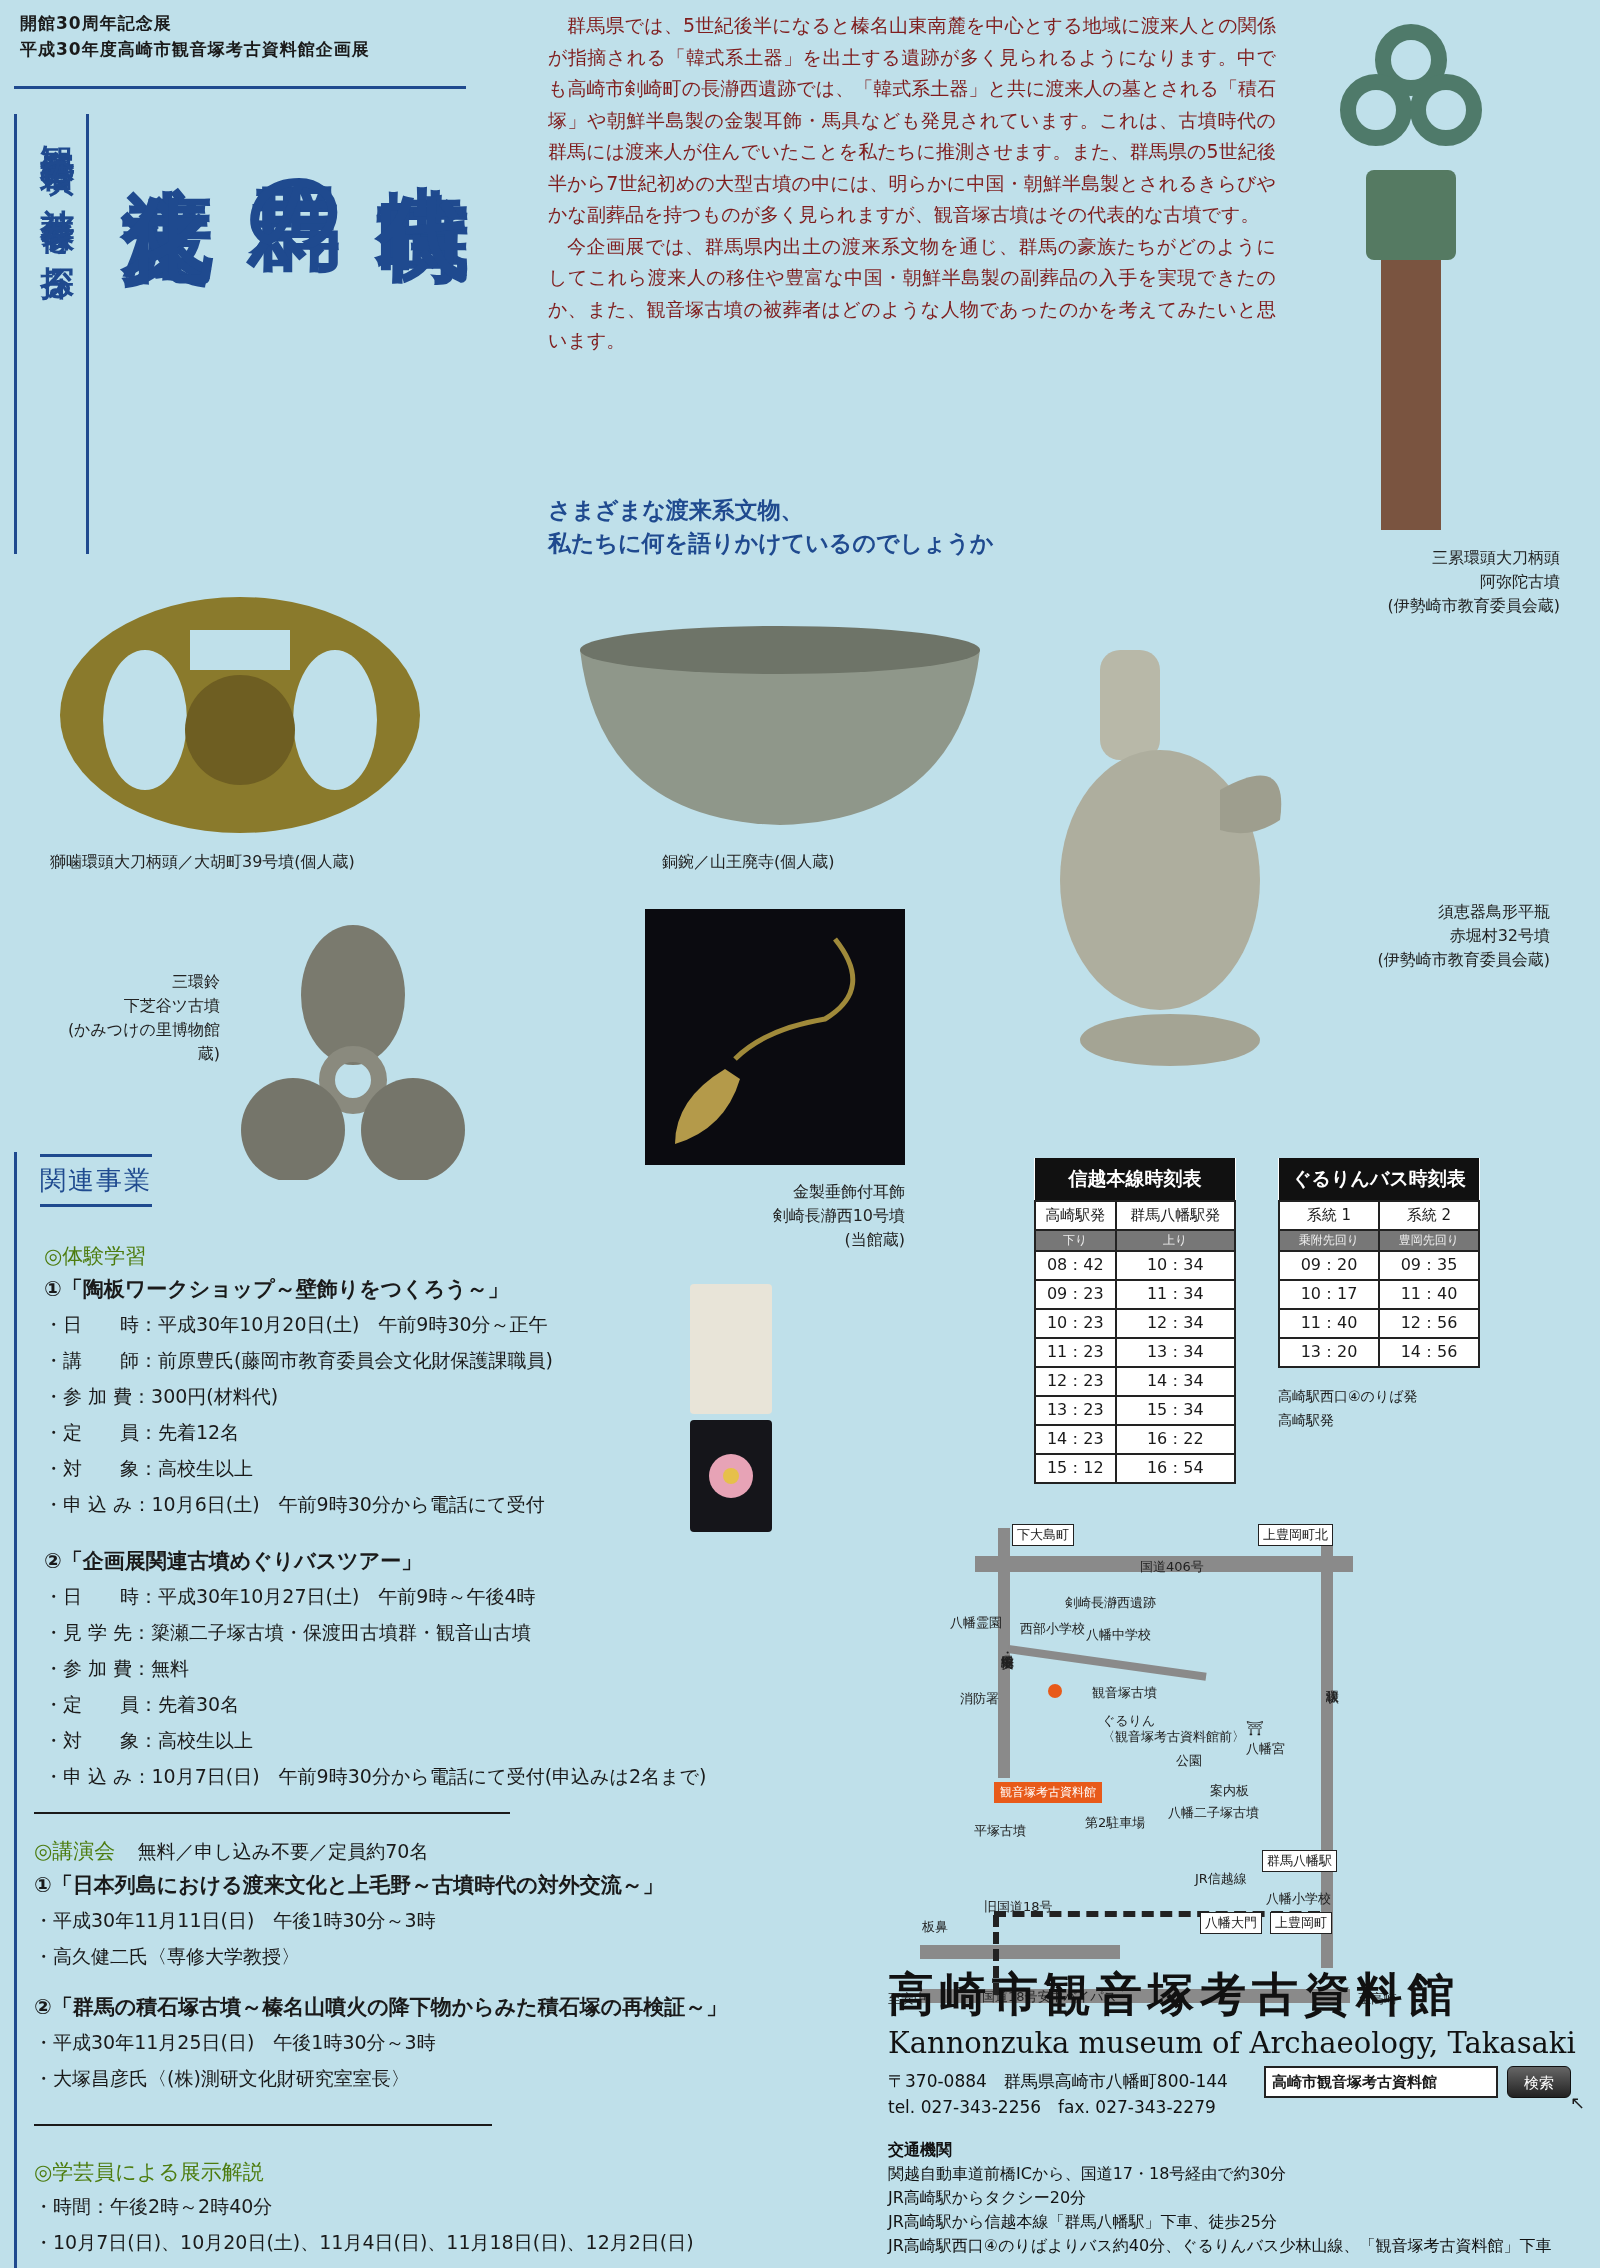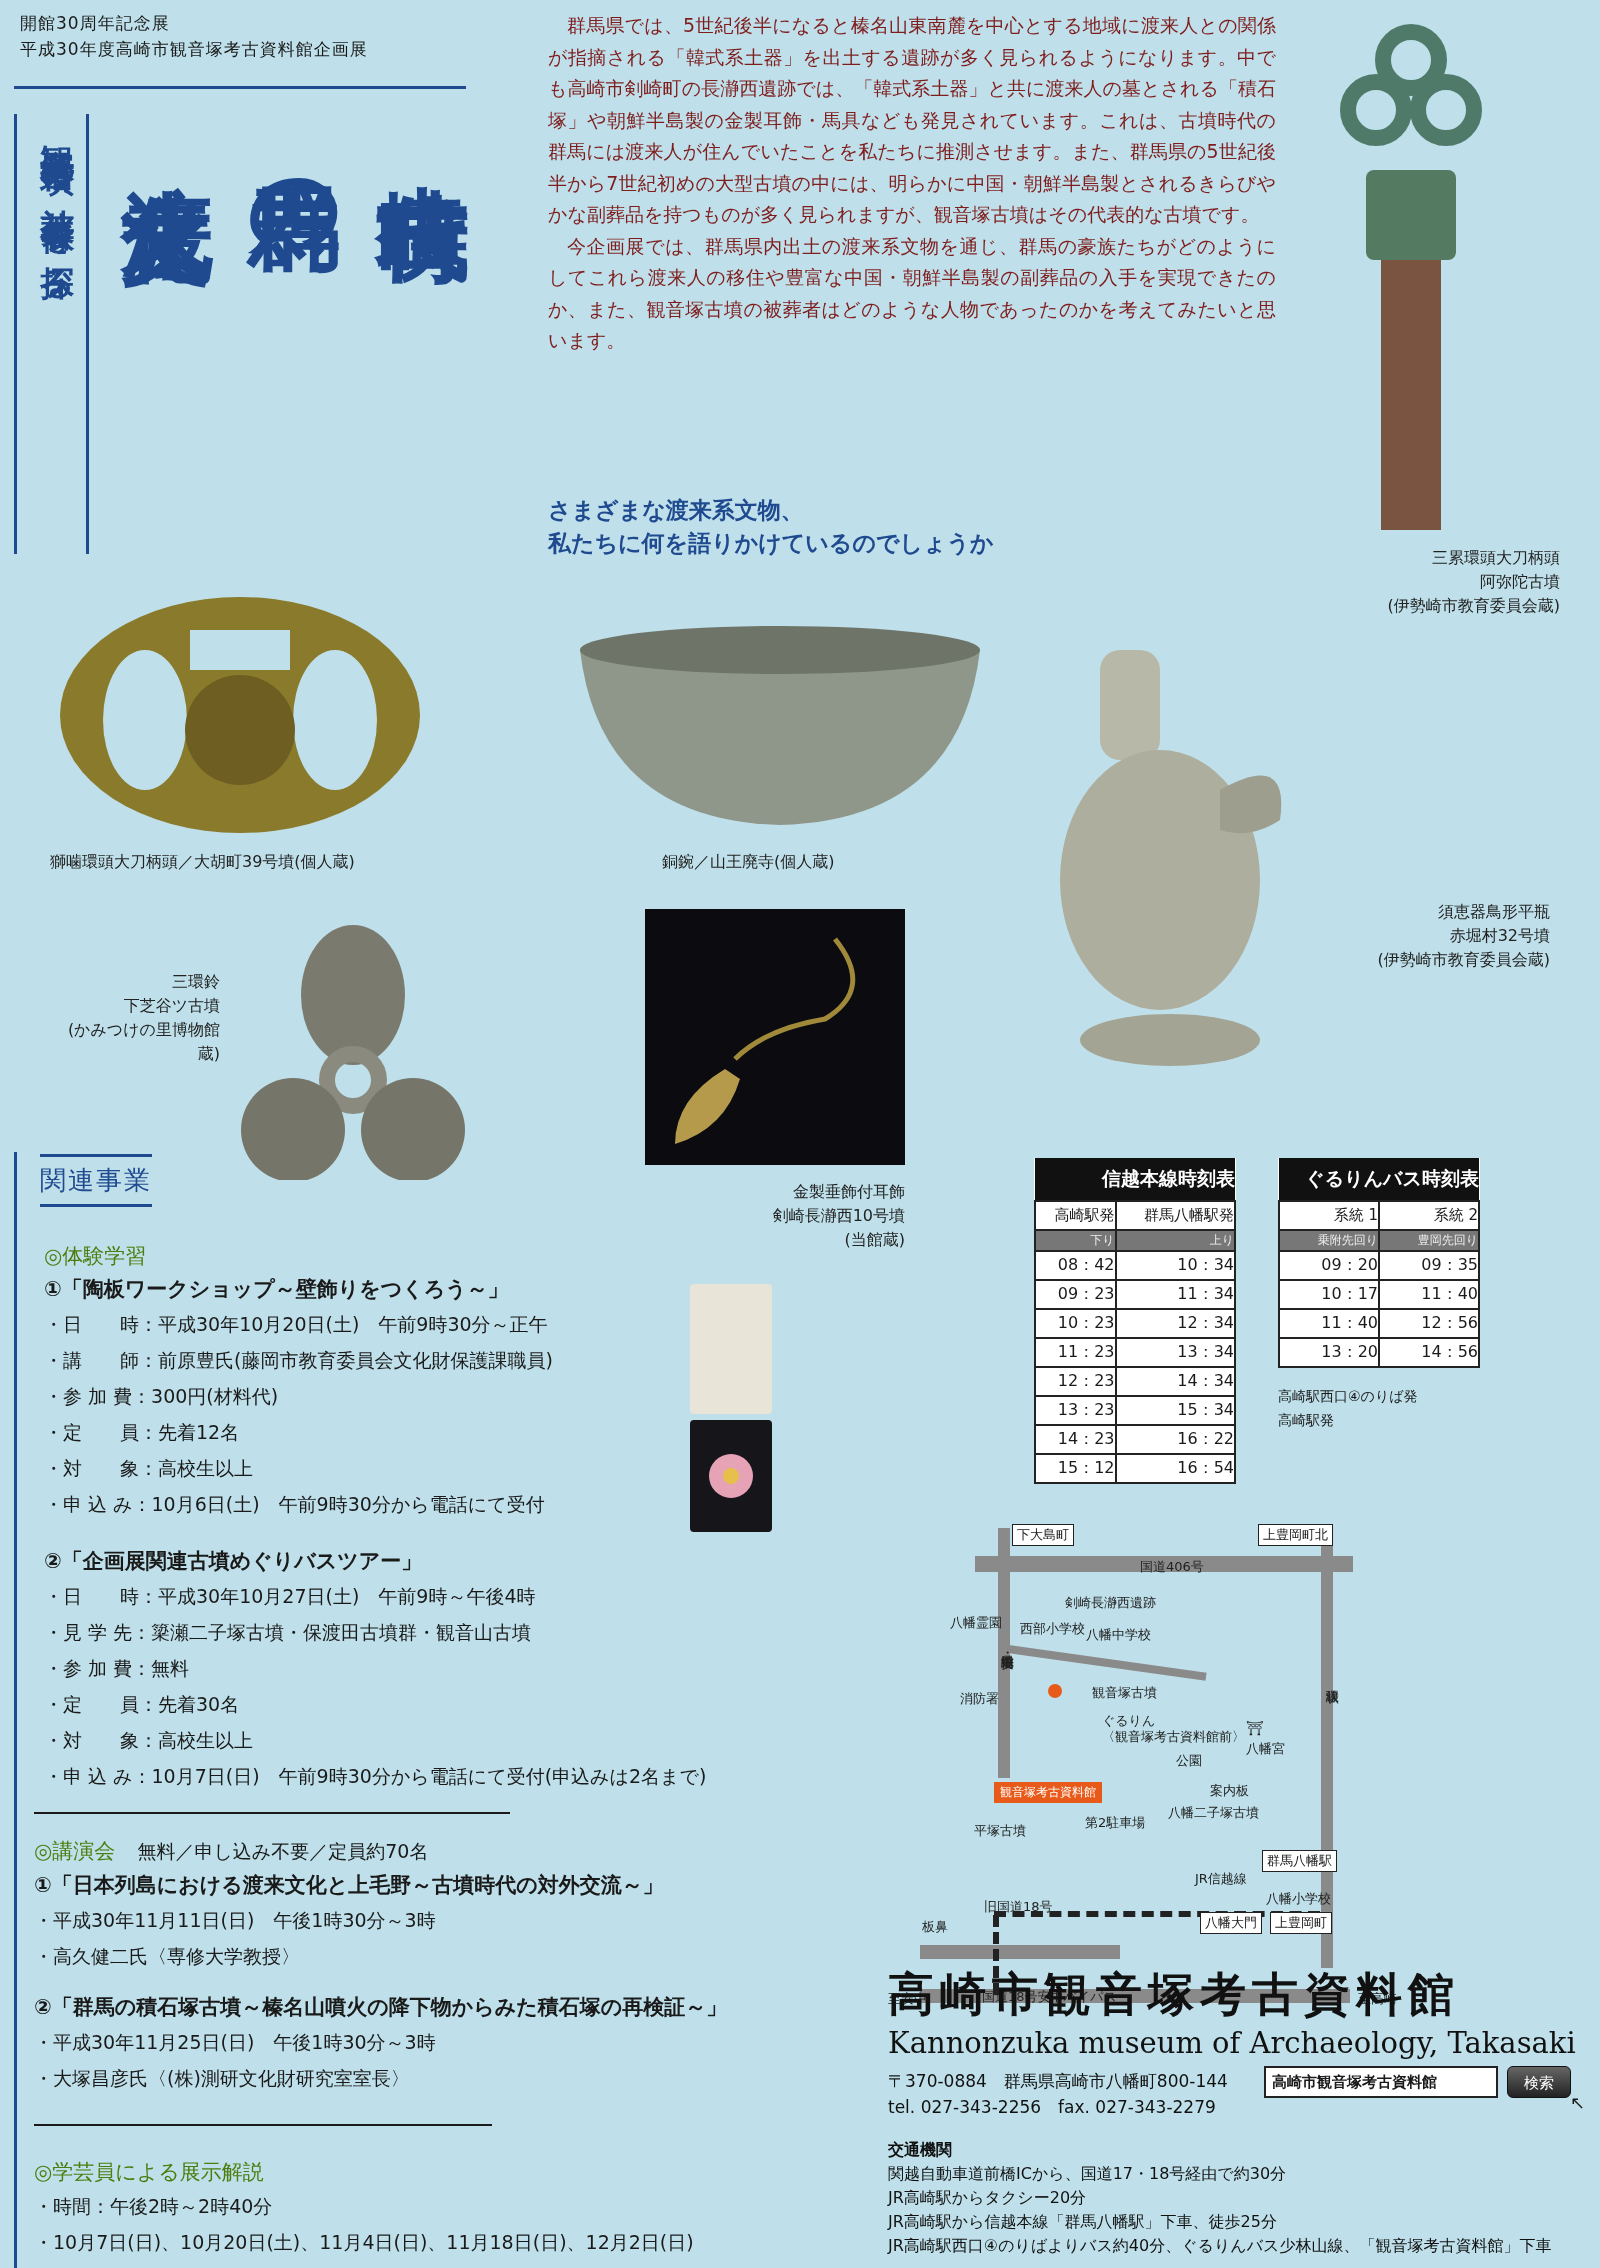"開館30周年記念展" .kicker { font-weight: normal -> bold }
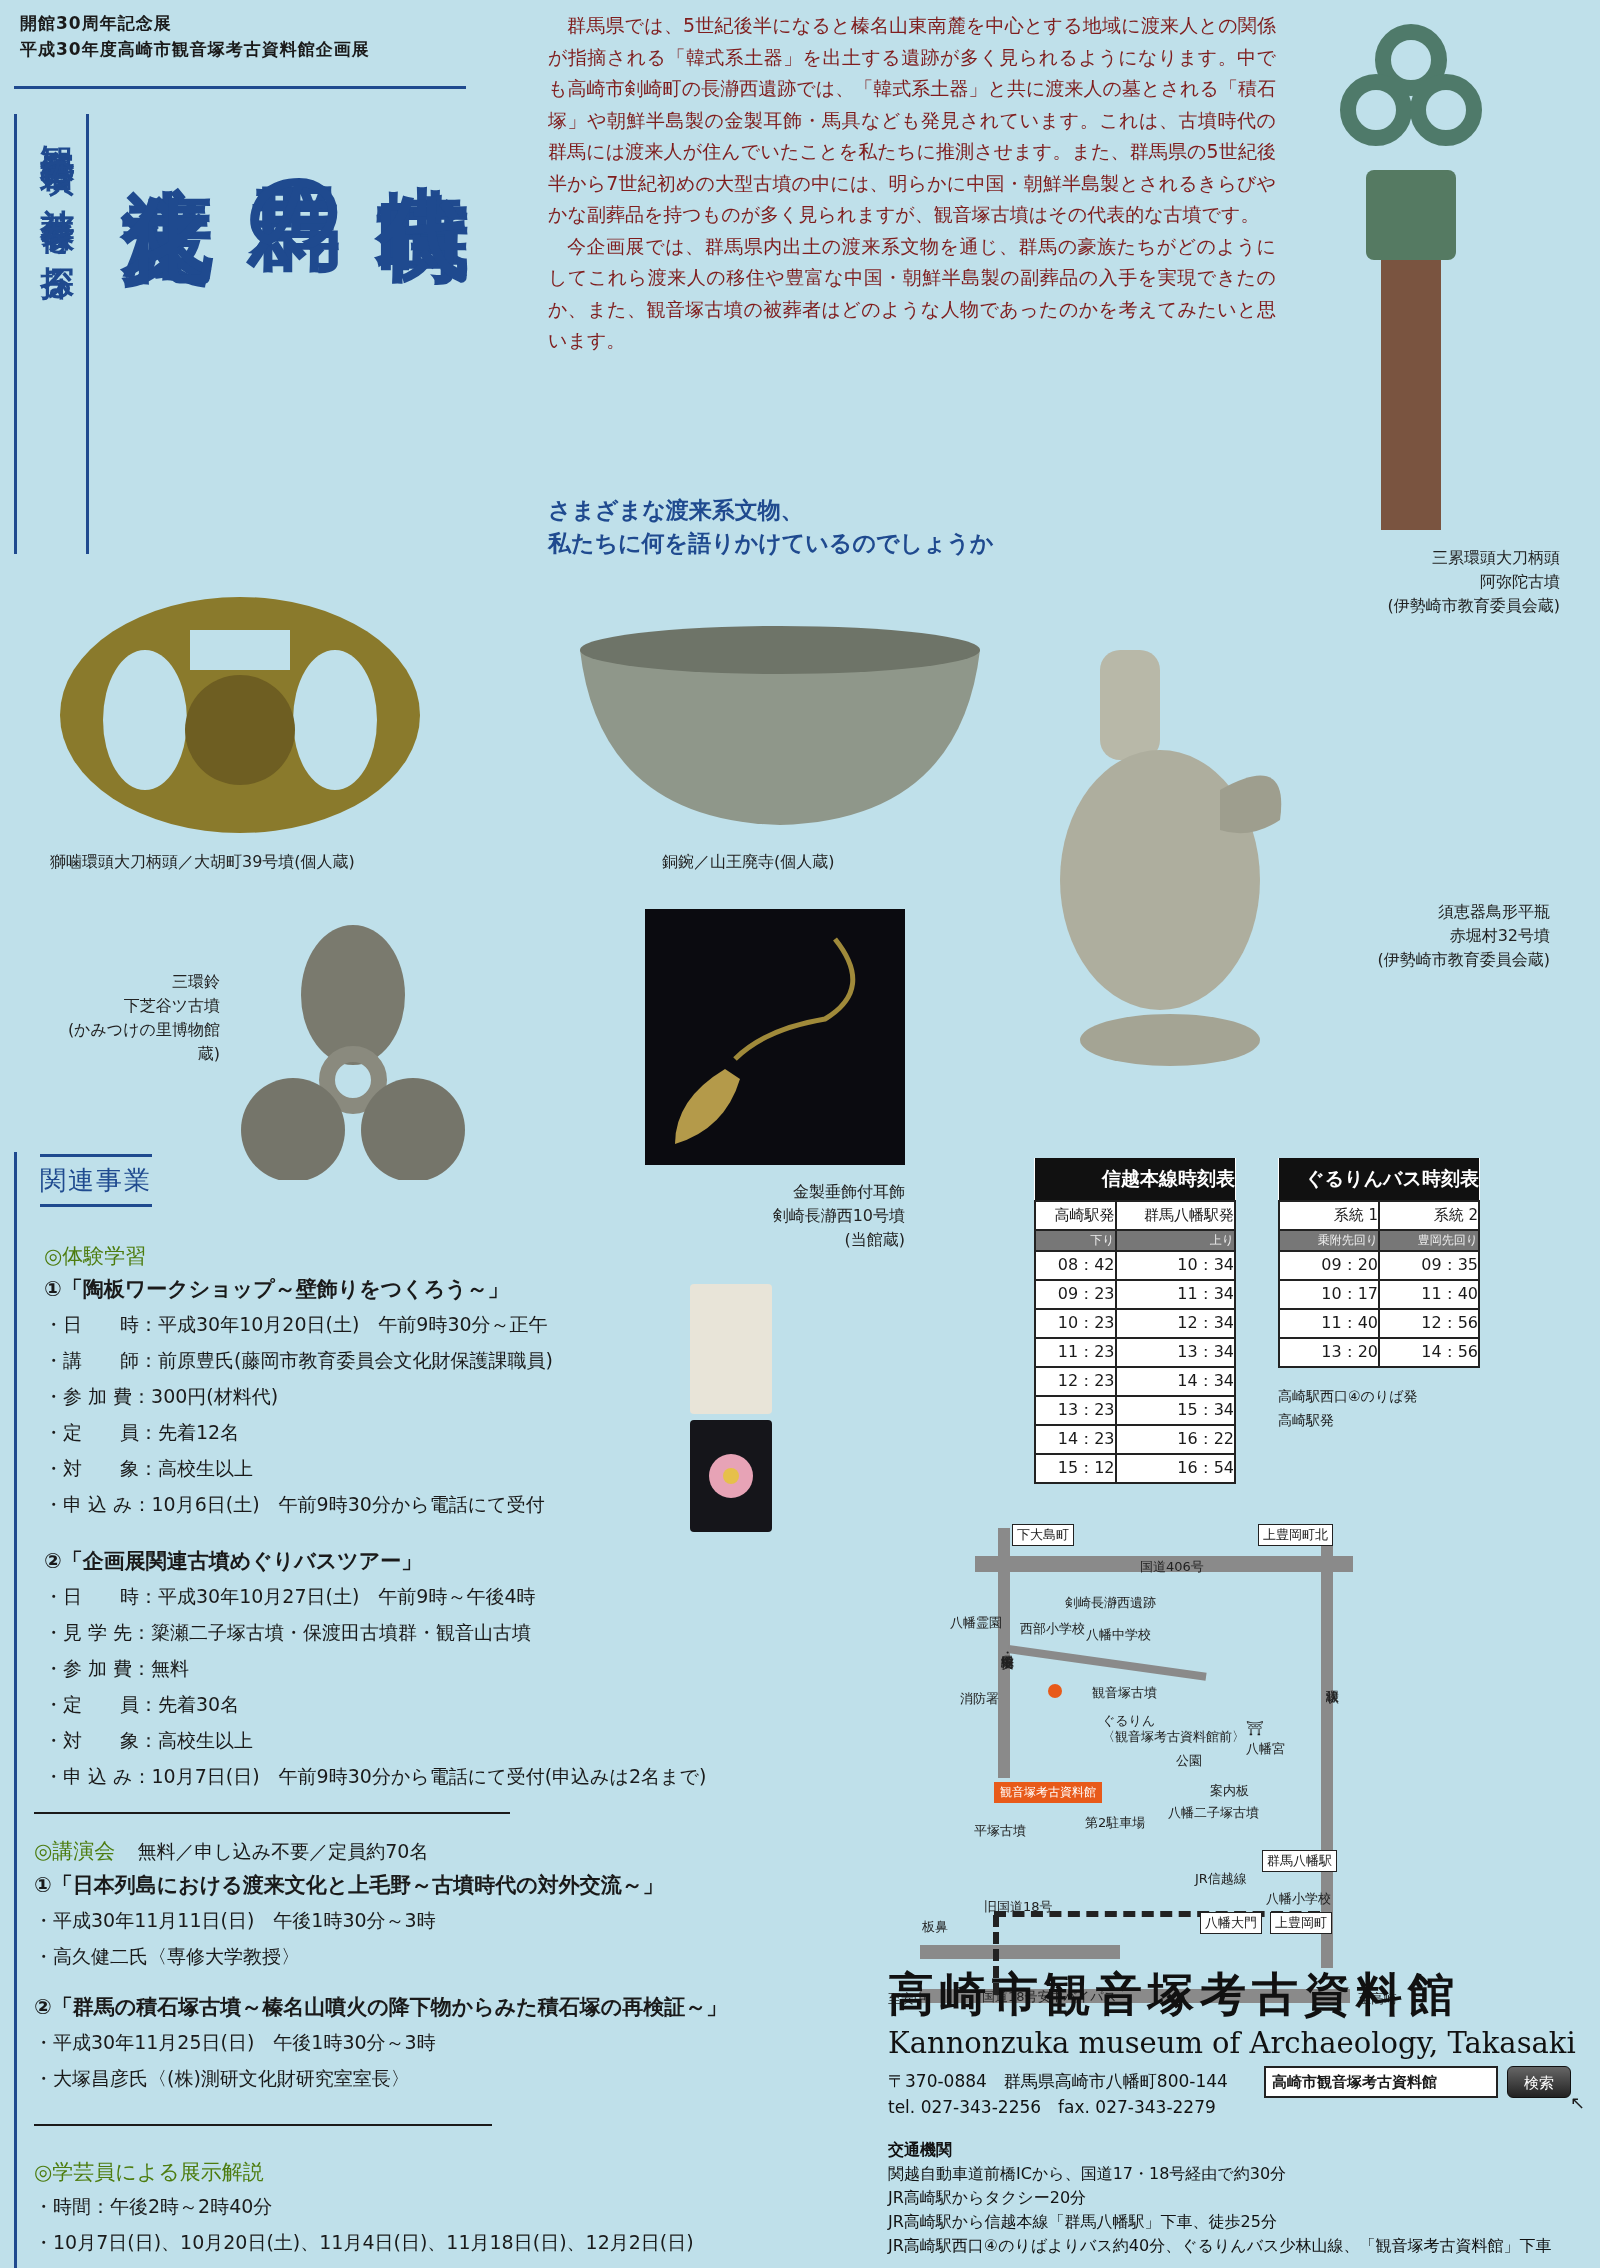"信越本線時刻表" table.tt { text-align: right -> center }
